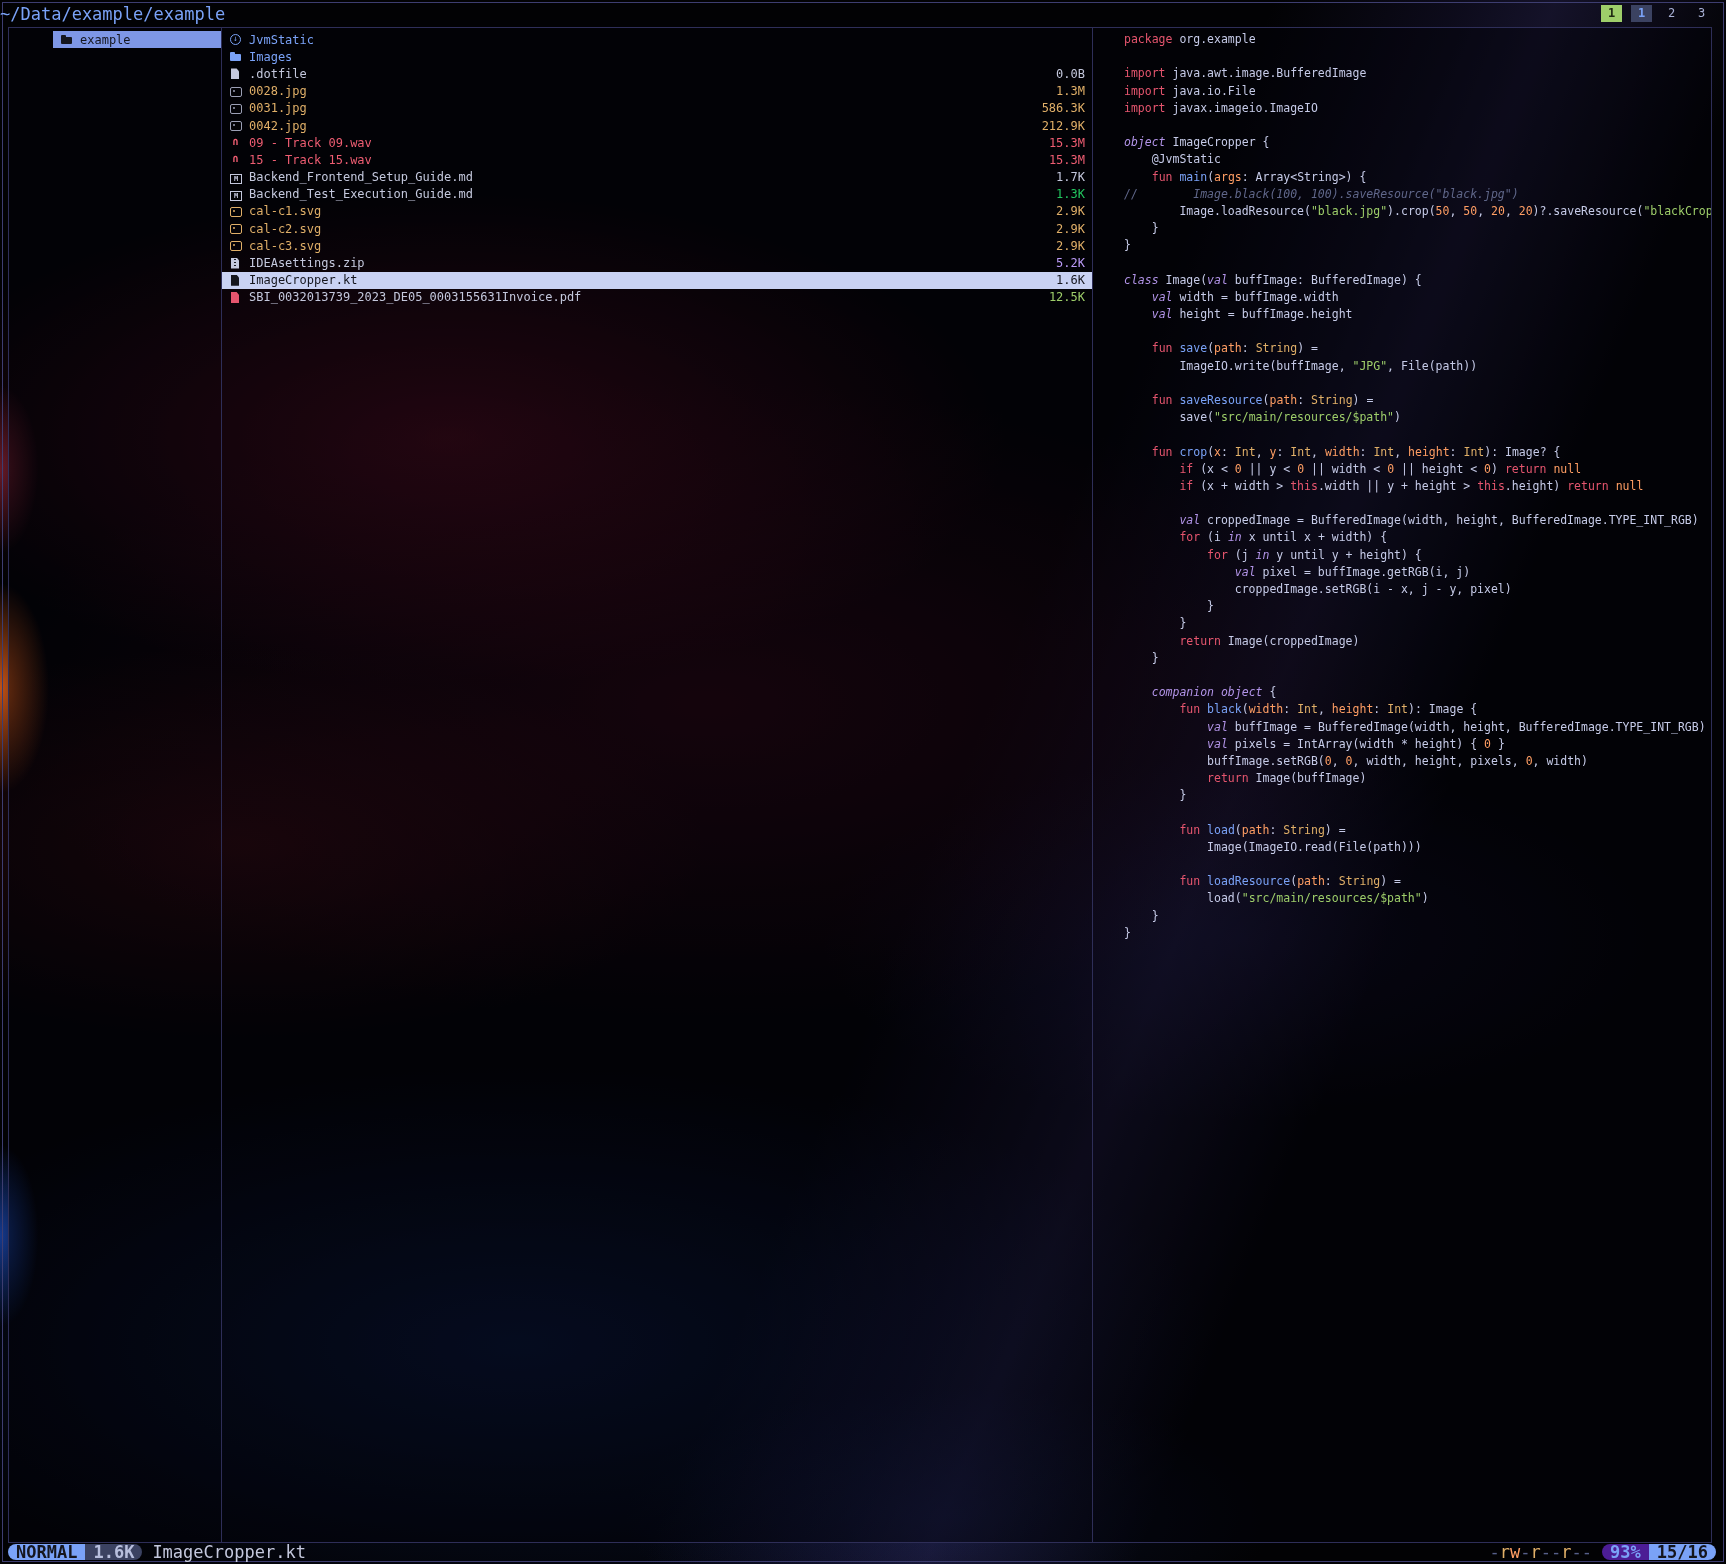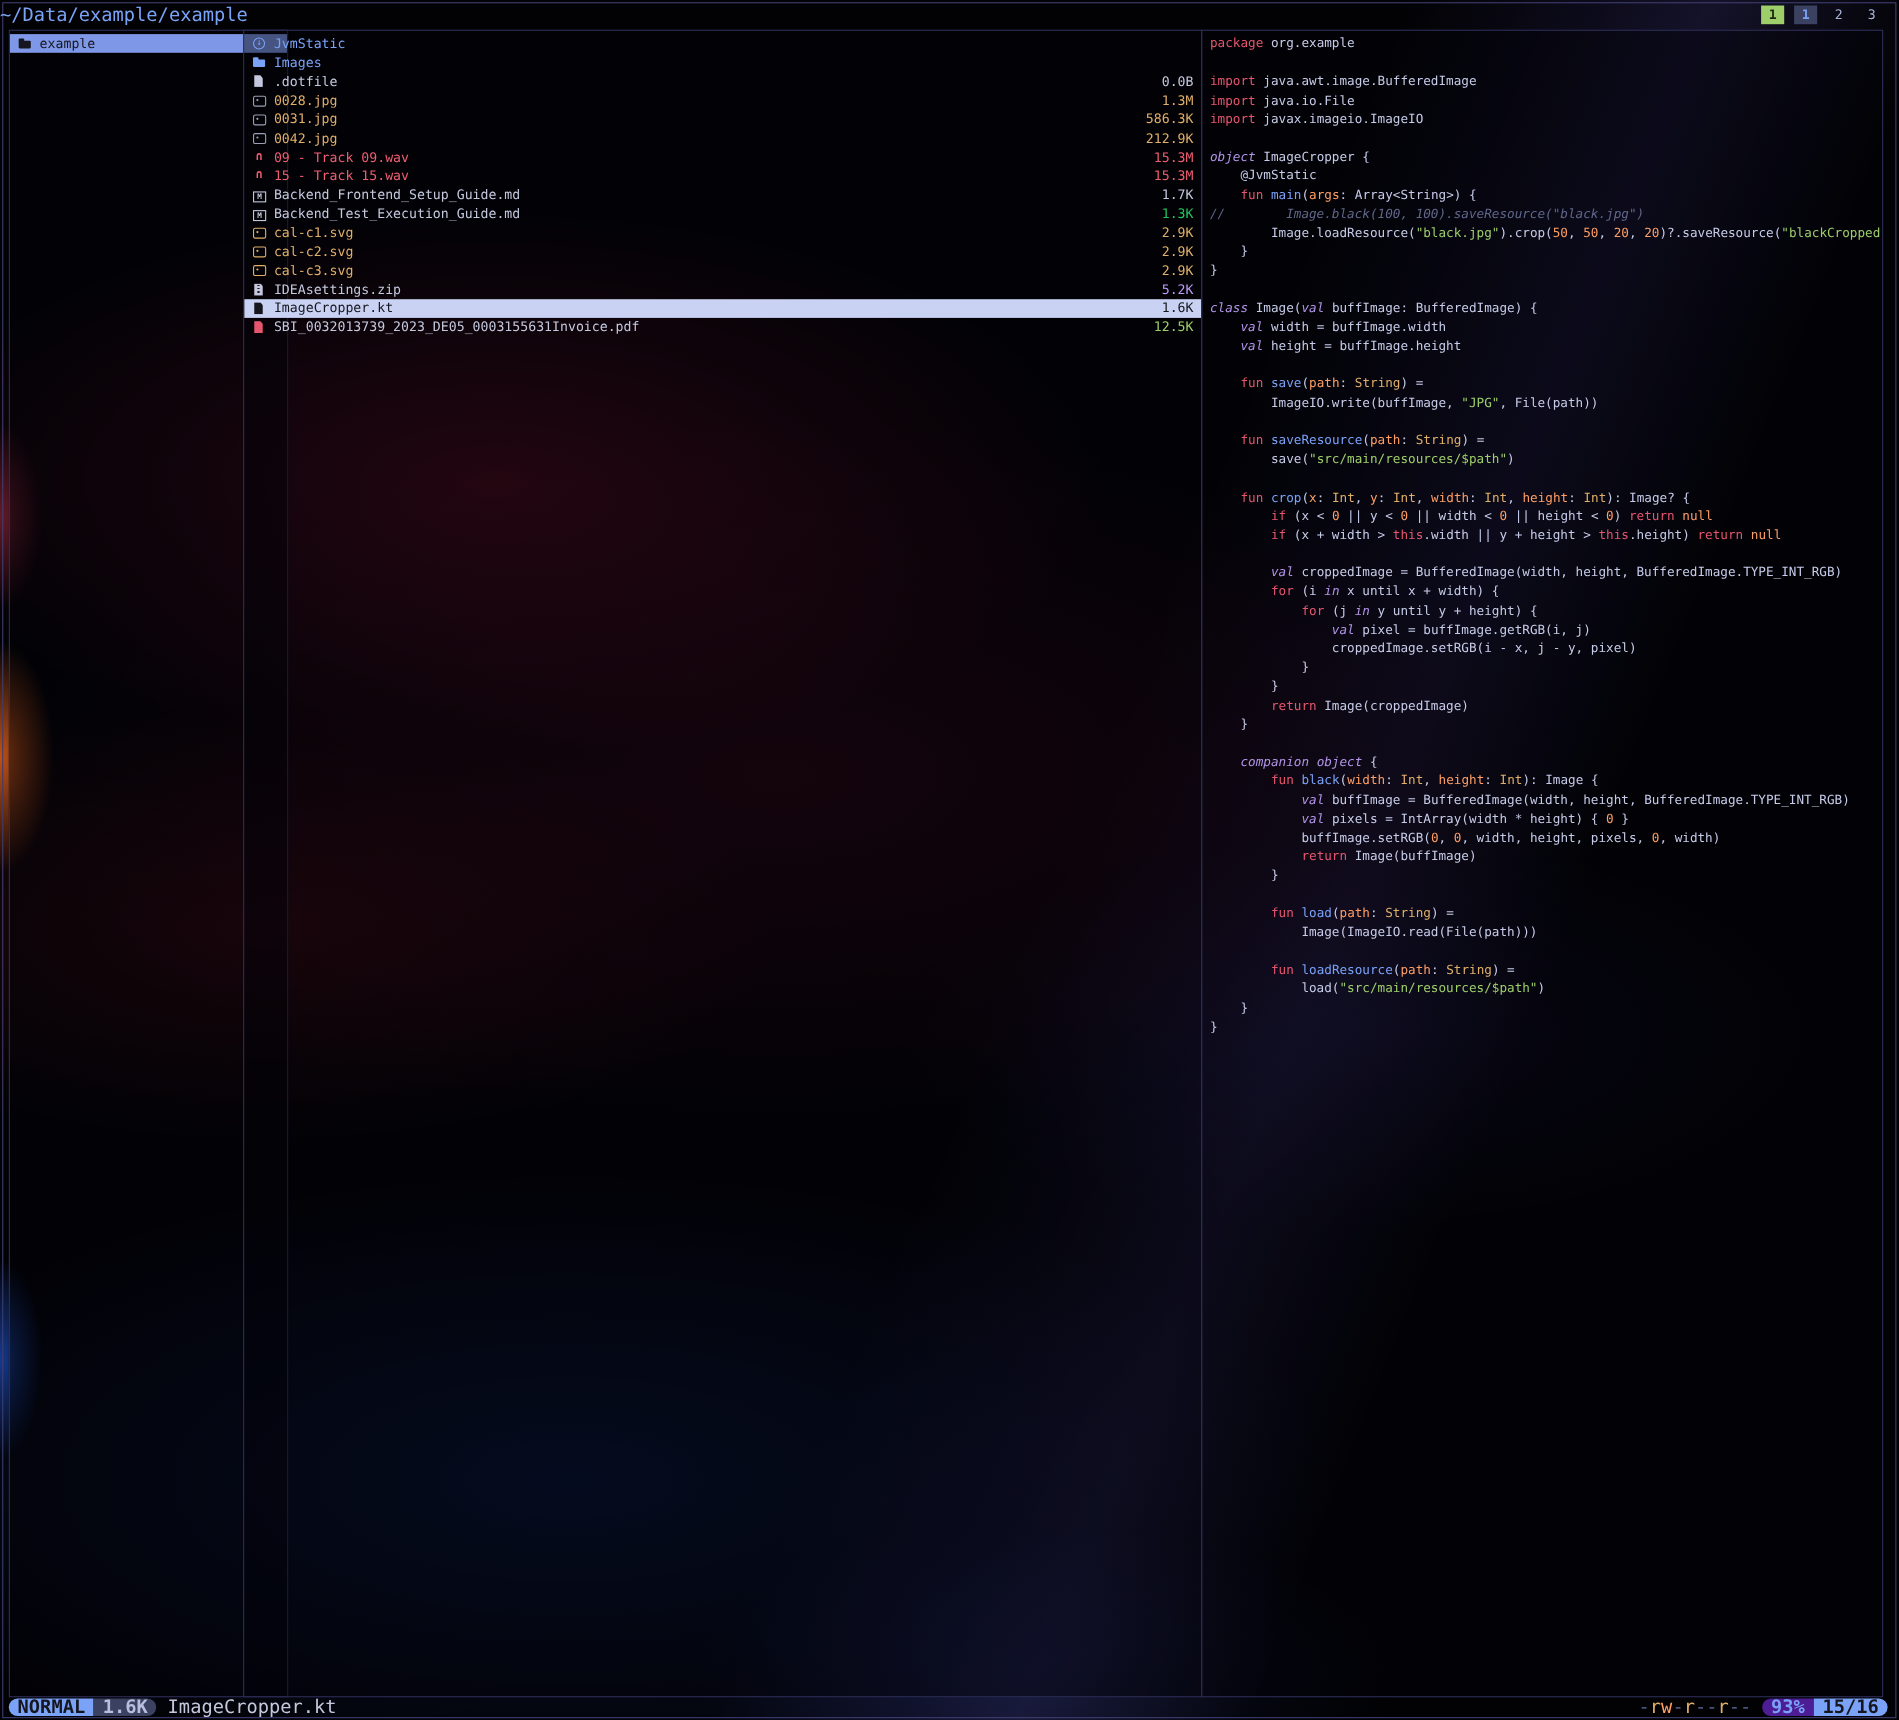"example" #parent-pane { padding-left: none -> 44px; width: 254px -> 214px }
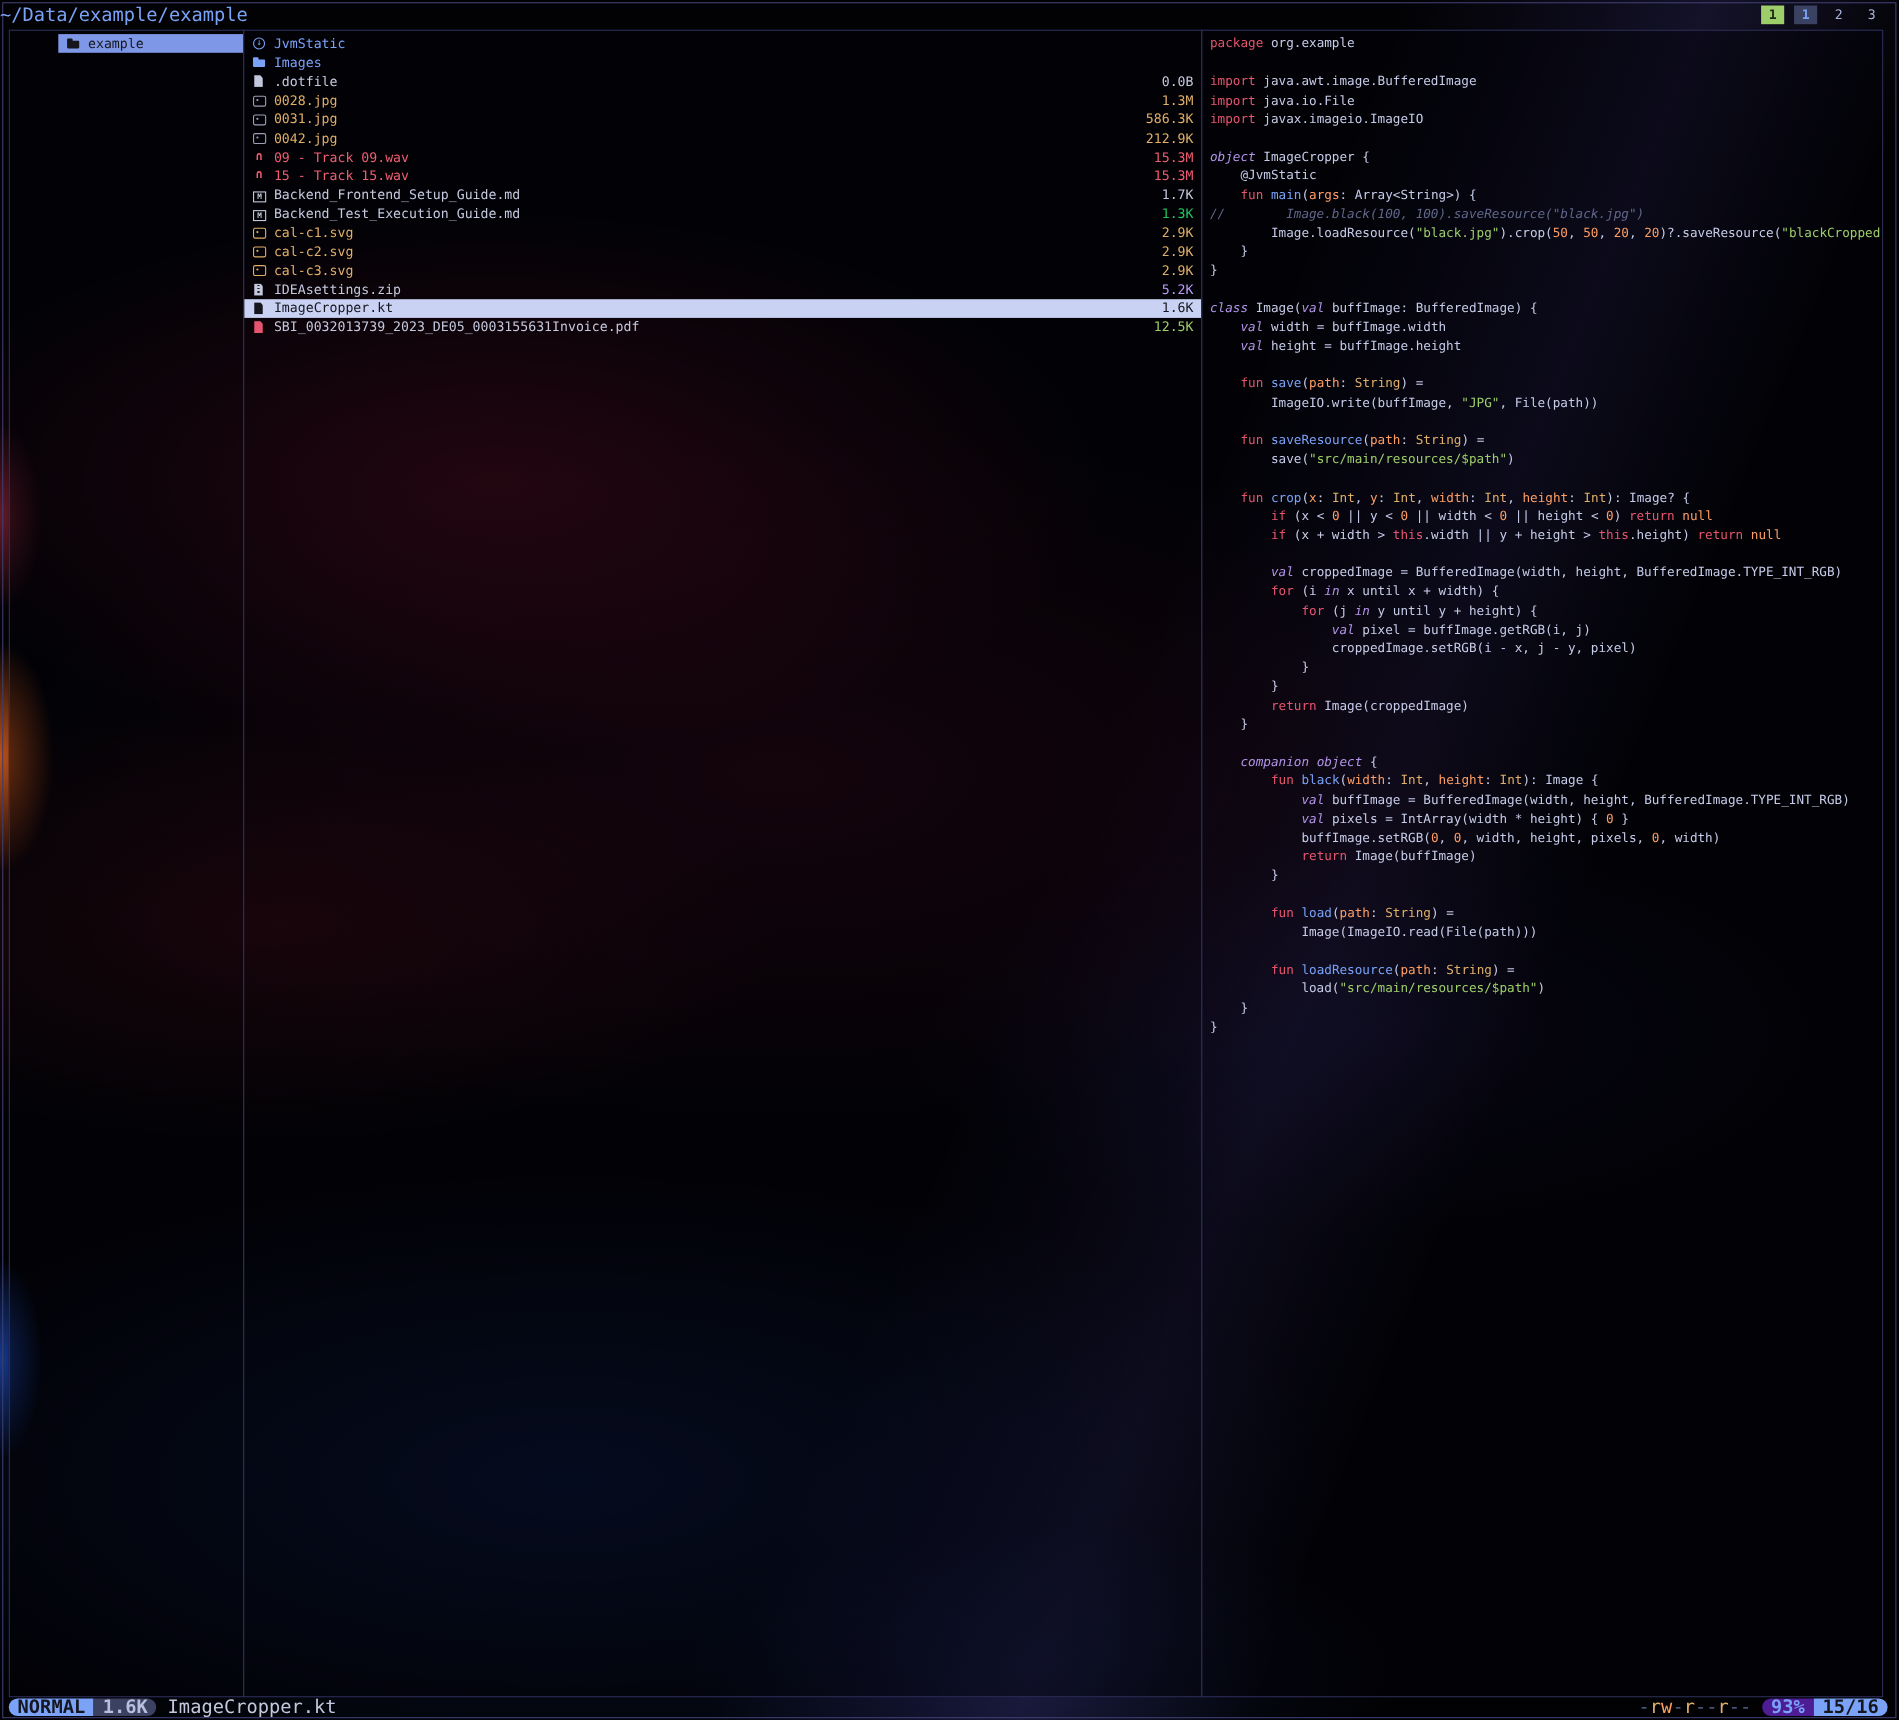"package org.example" #preview-pane { padding-left: none -> 24px }
